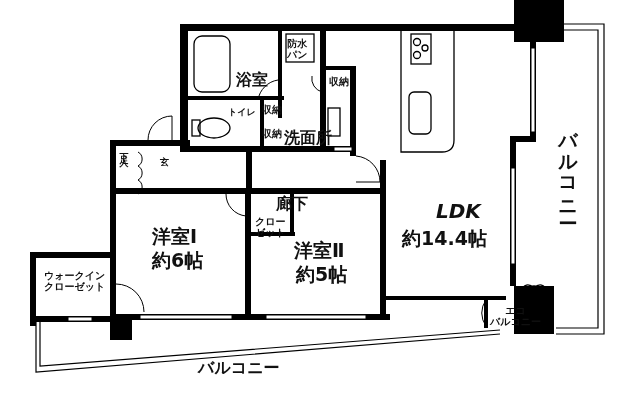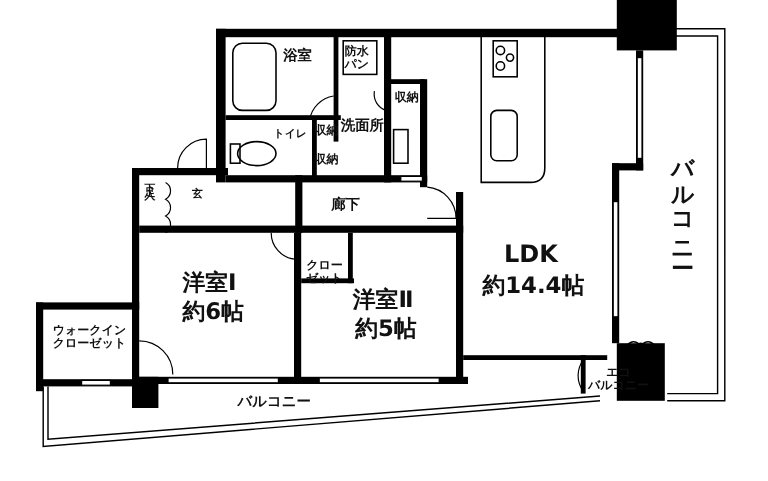"浴室" .md { font-size: 12px -> 16px; margin-top: none -> 31px }
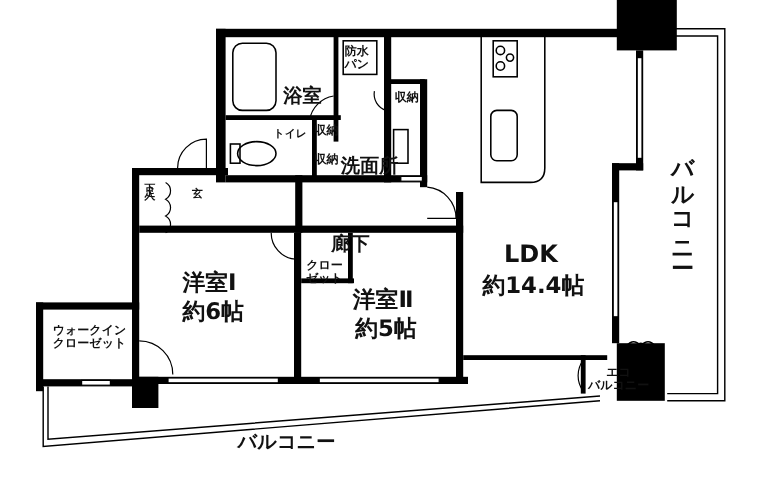"廊下" div.lbl { font-family: Liberation Serif, serif -> none }
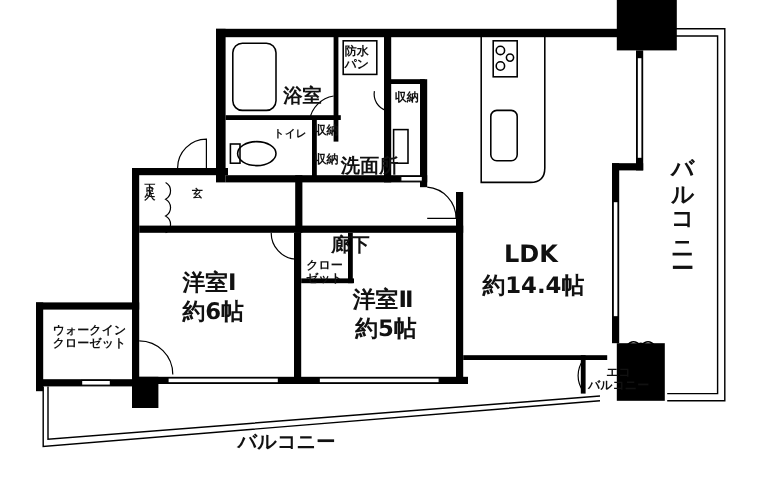"LDK" div.lbl { font-style: none -> italic; left: 420px -> 436px }
